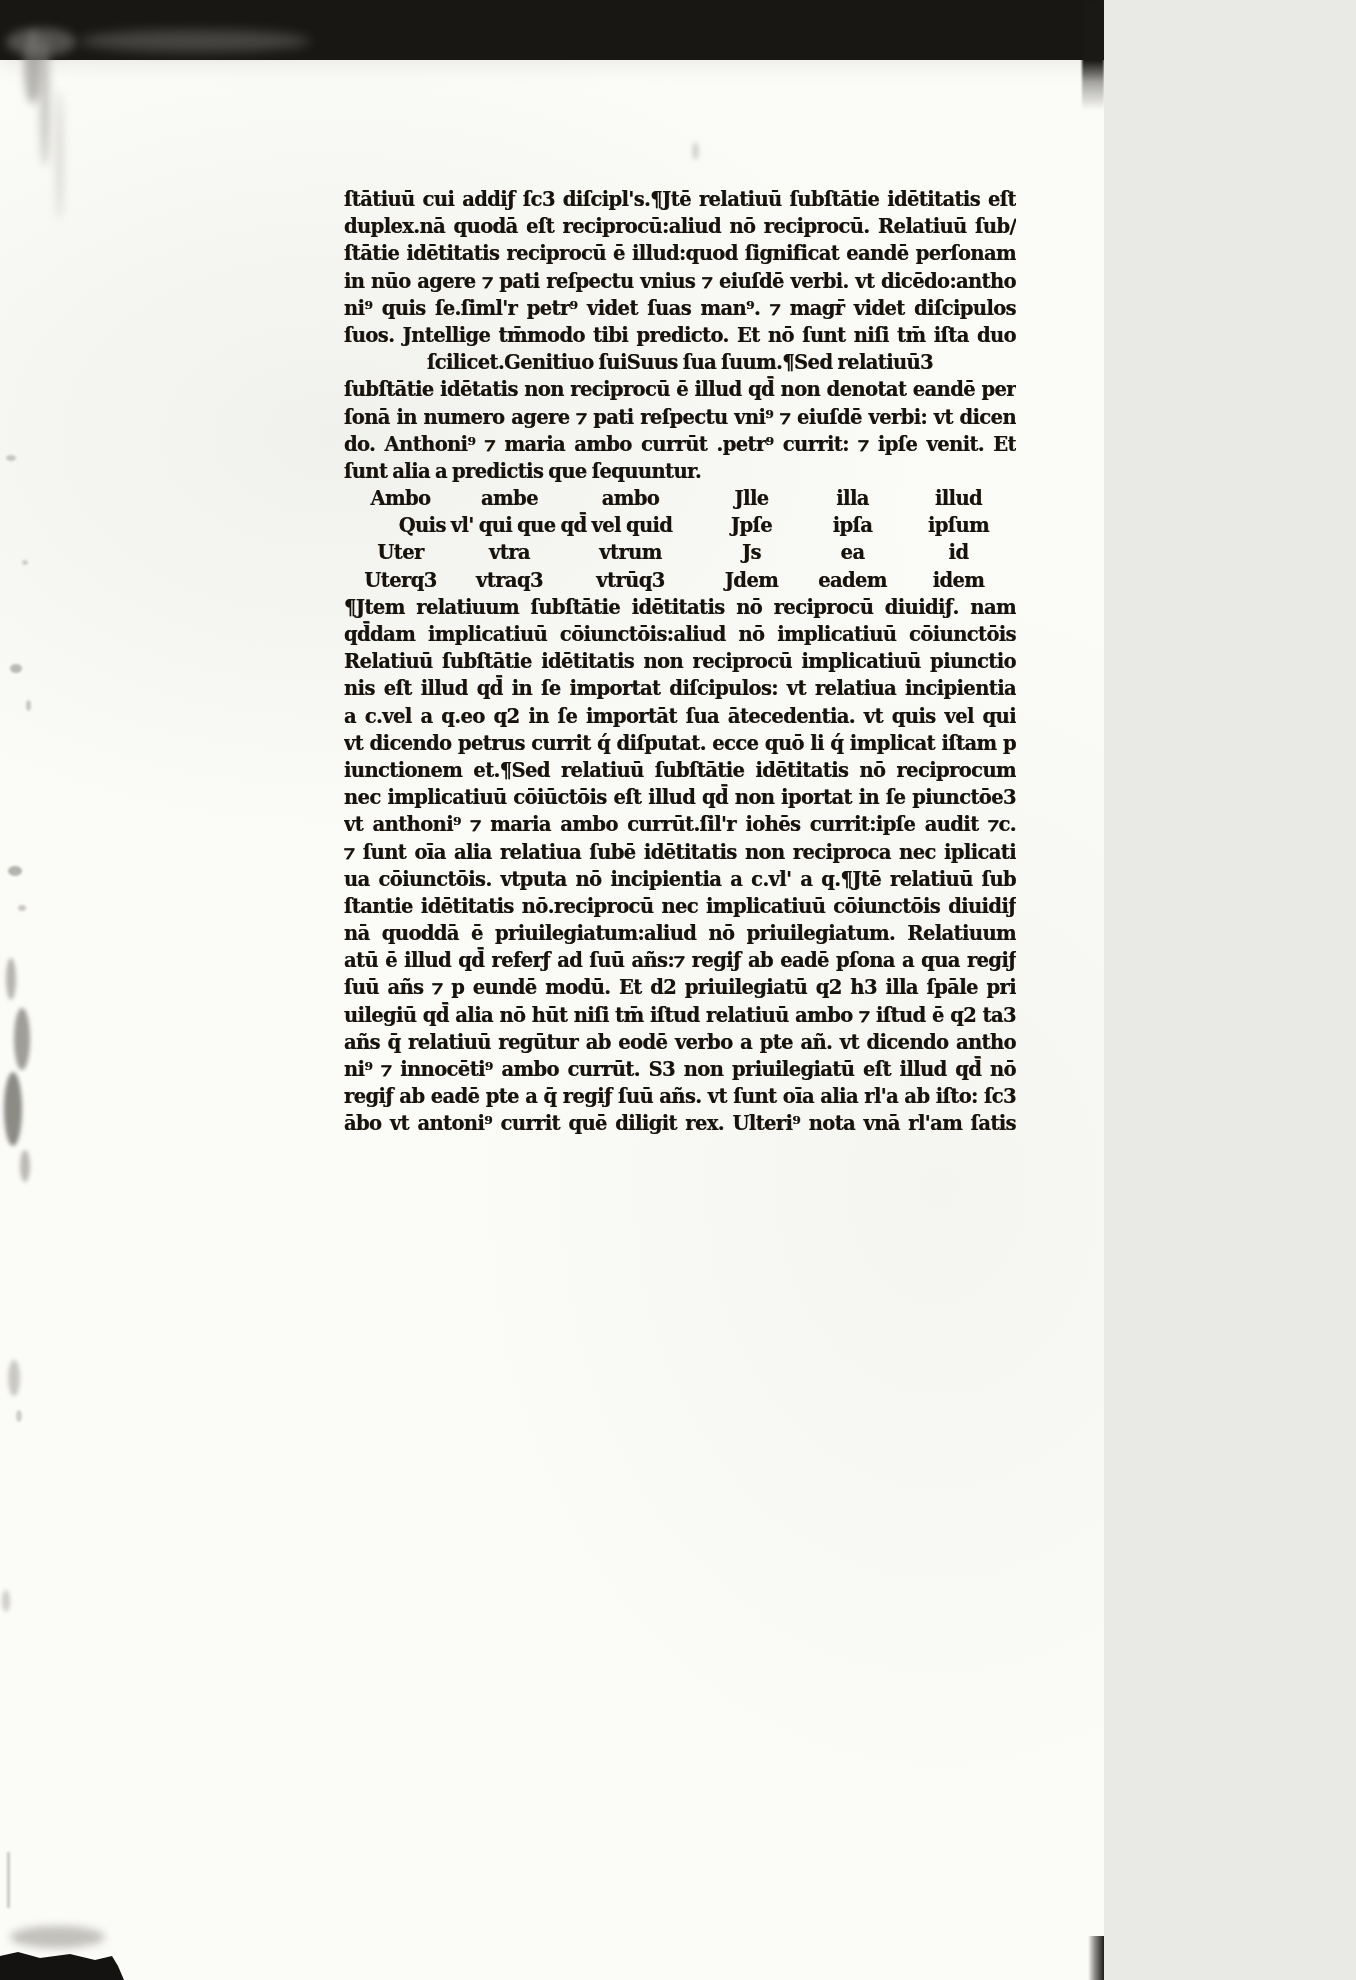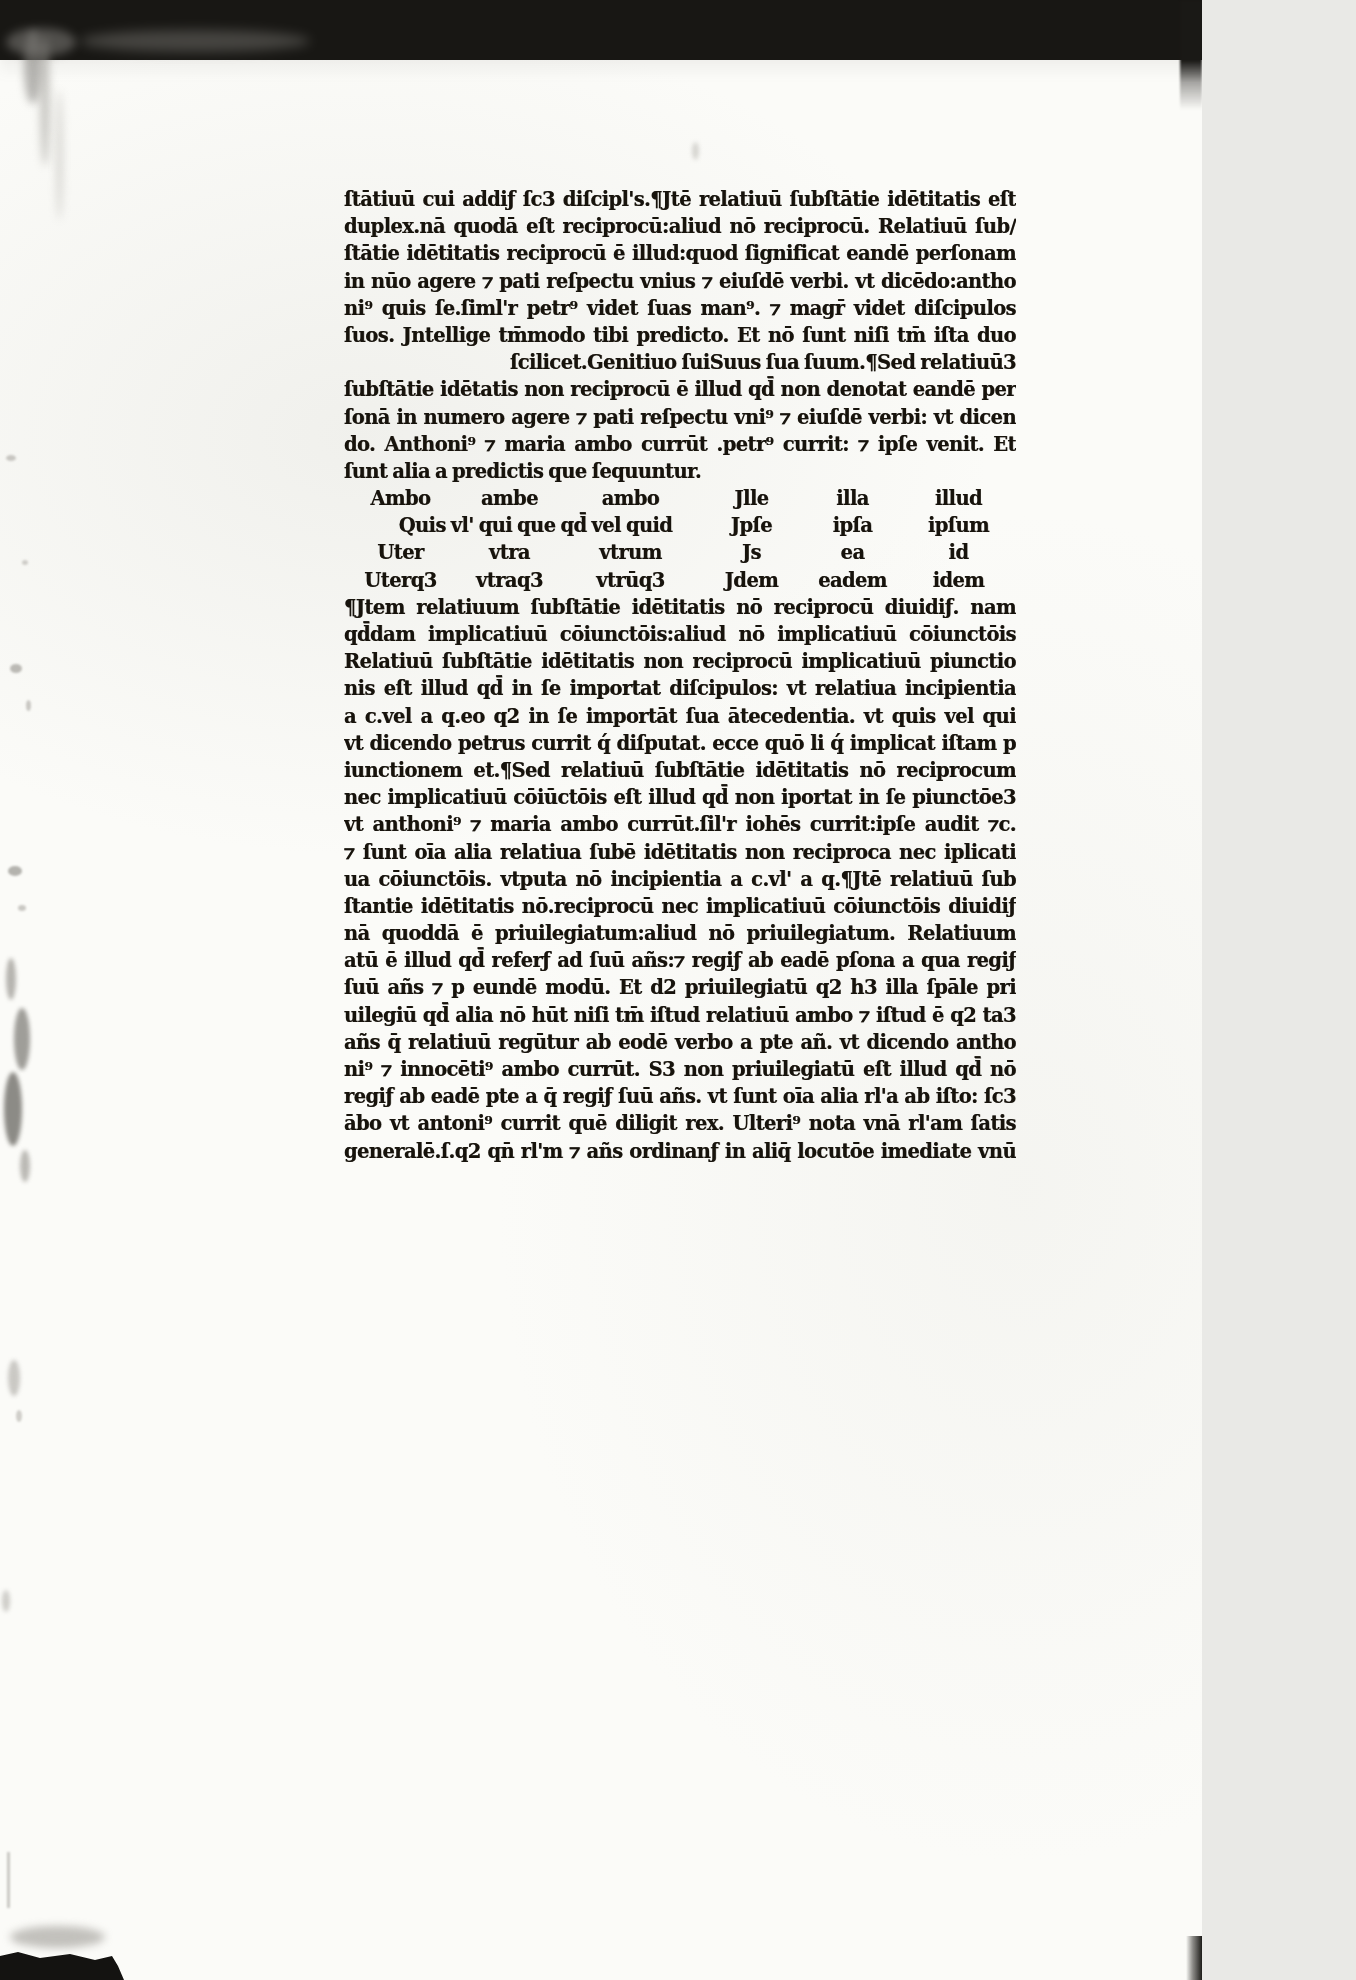"ſtātiuū cui addiƒ ſc3 diſcipl's.¶Jtē" .page { width: 1202px -> 1104px }
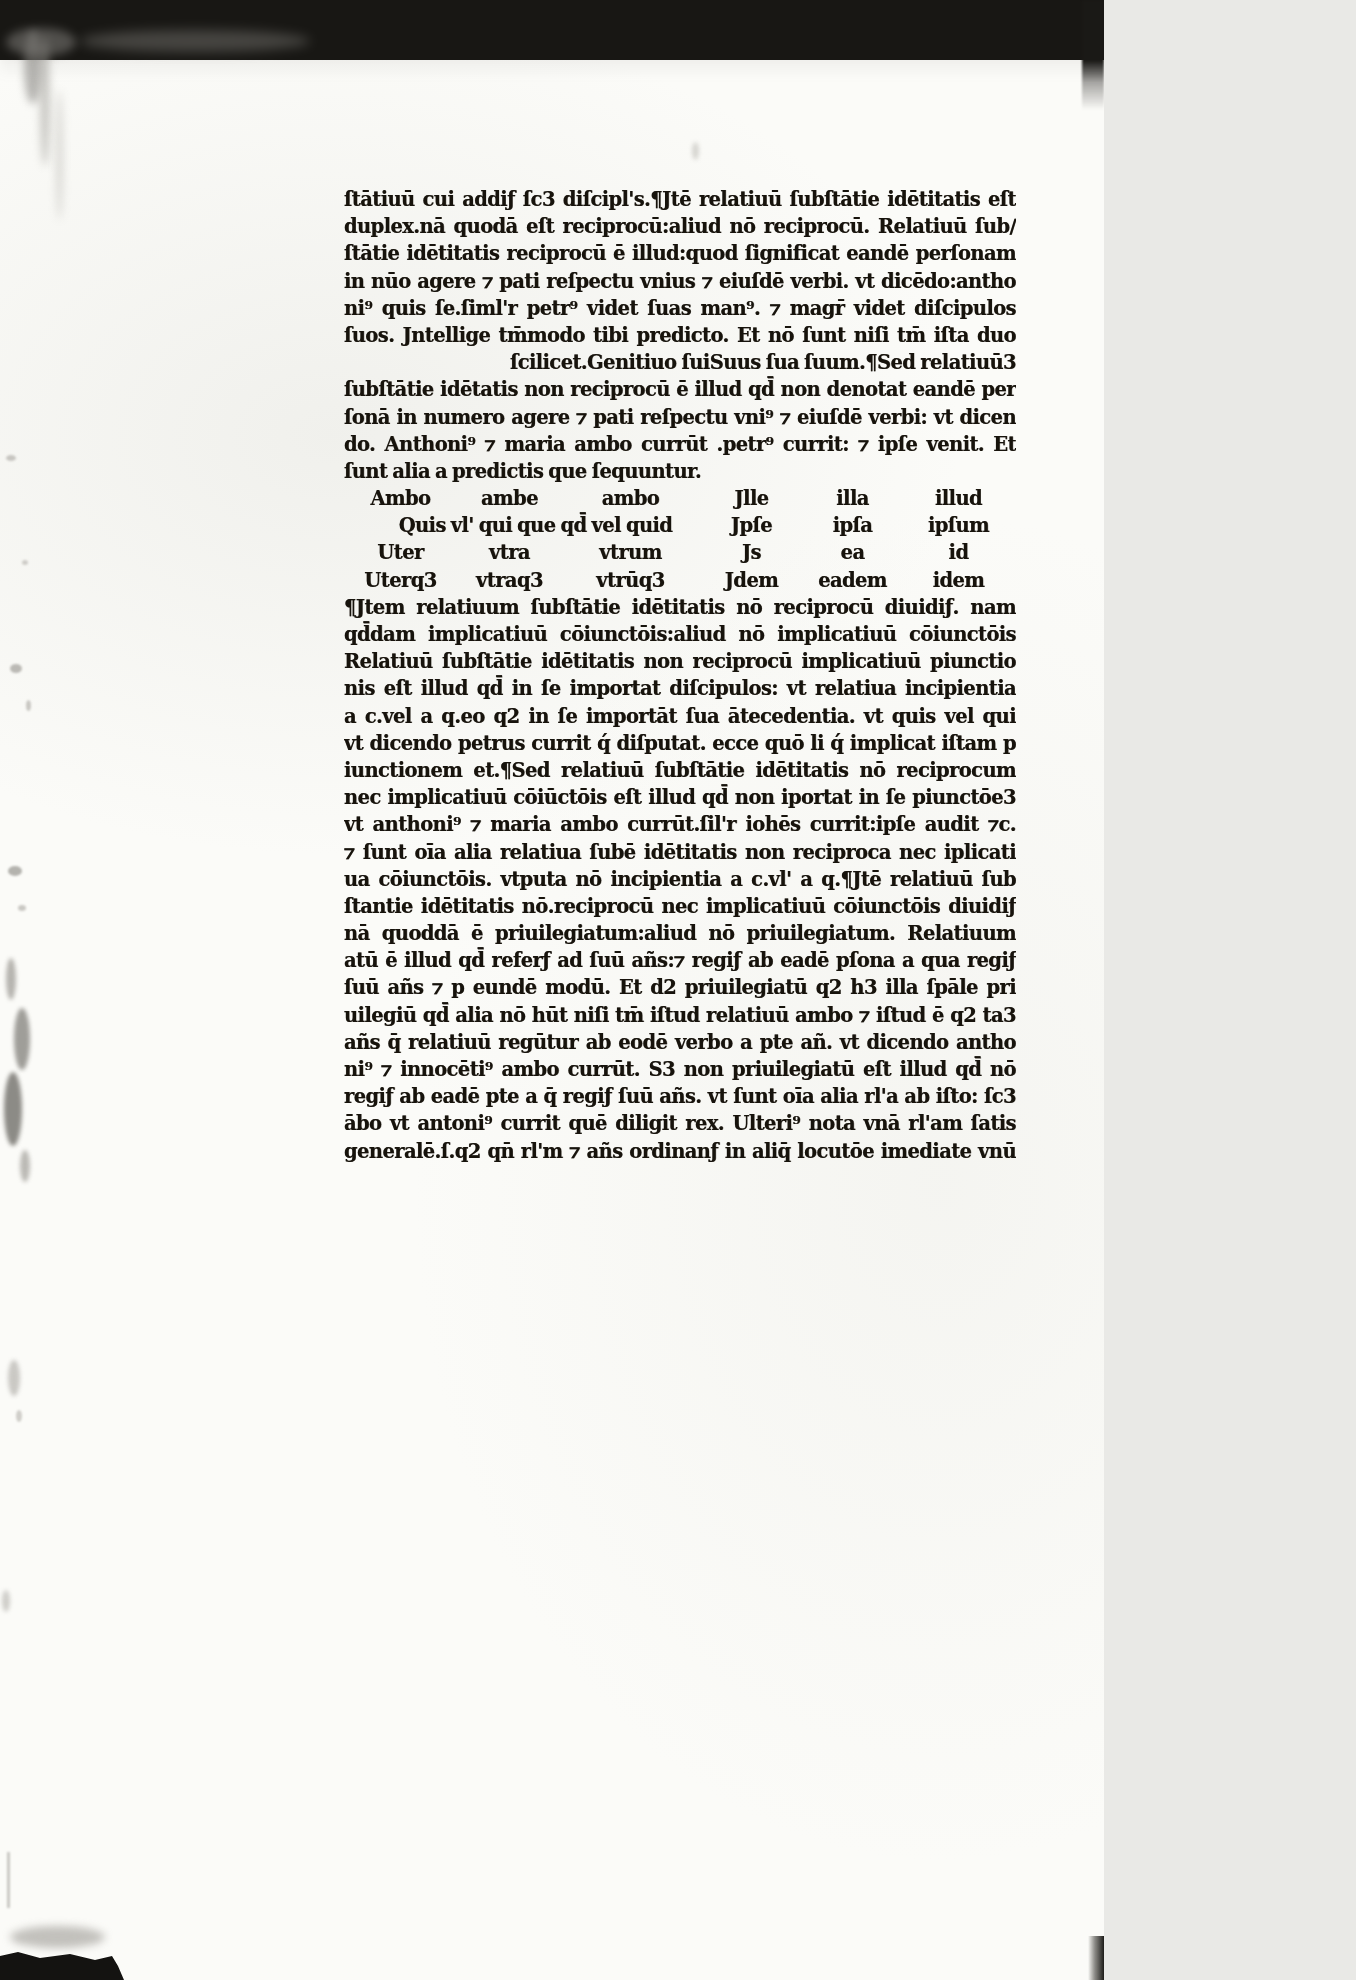"ſcilicet.Genitiuo ſui" .flexline { justify-content: flex-end -> center }
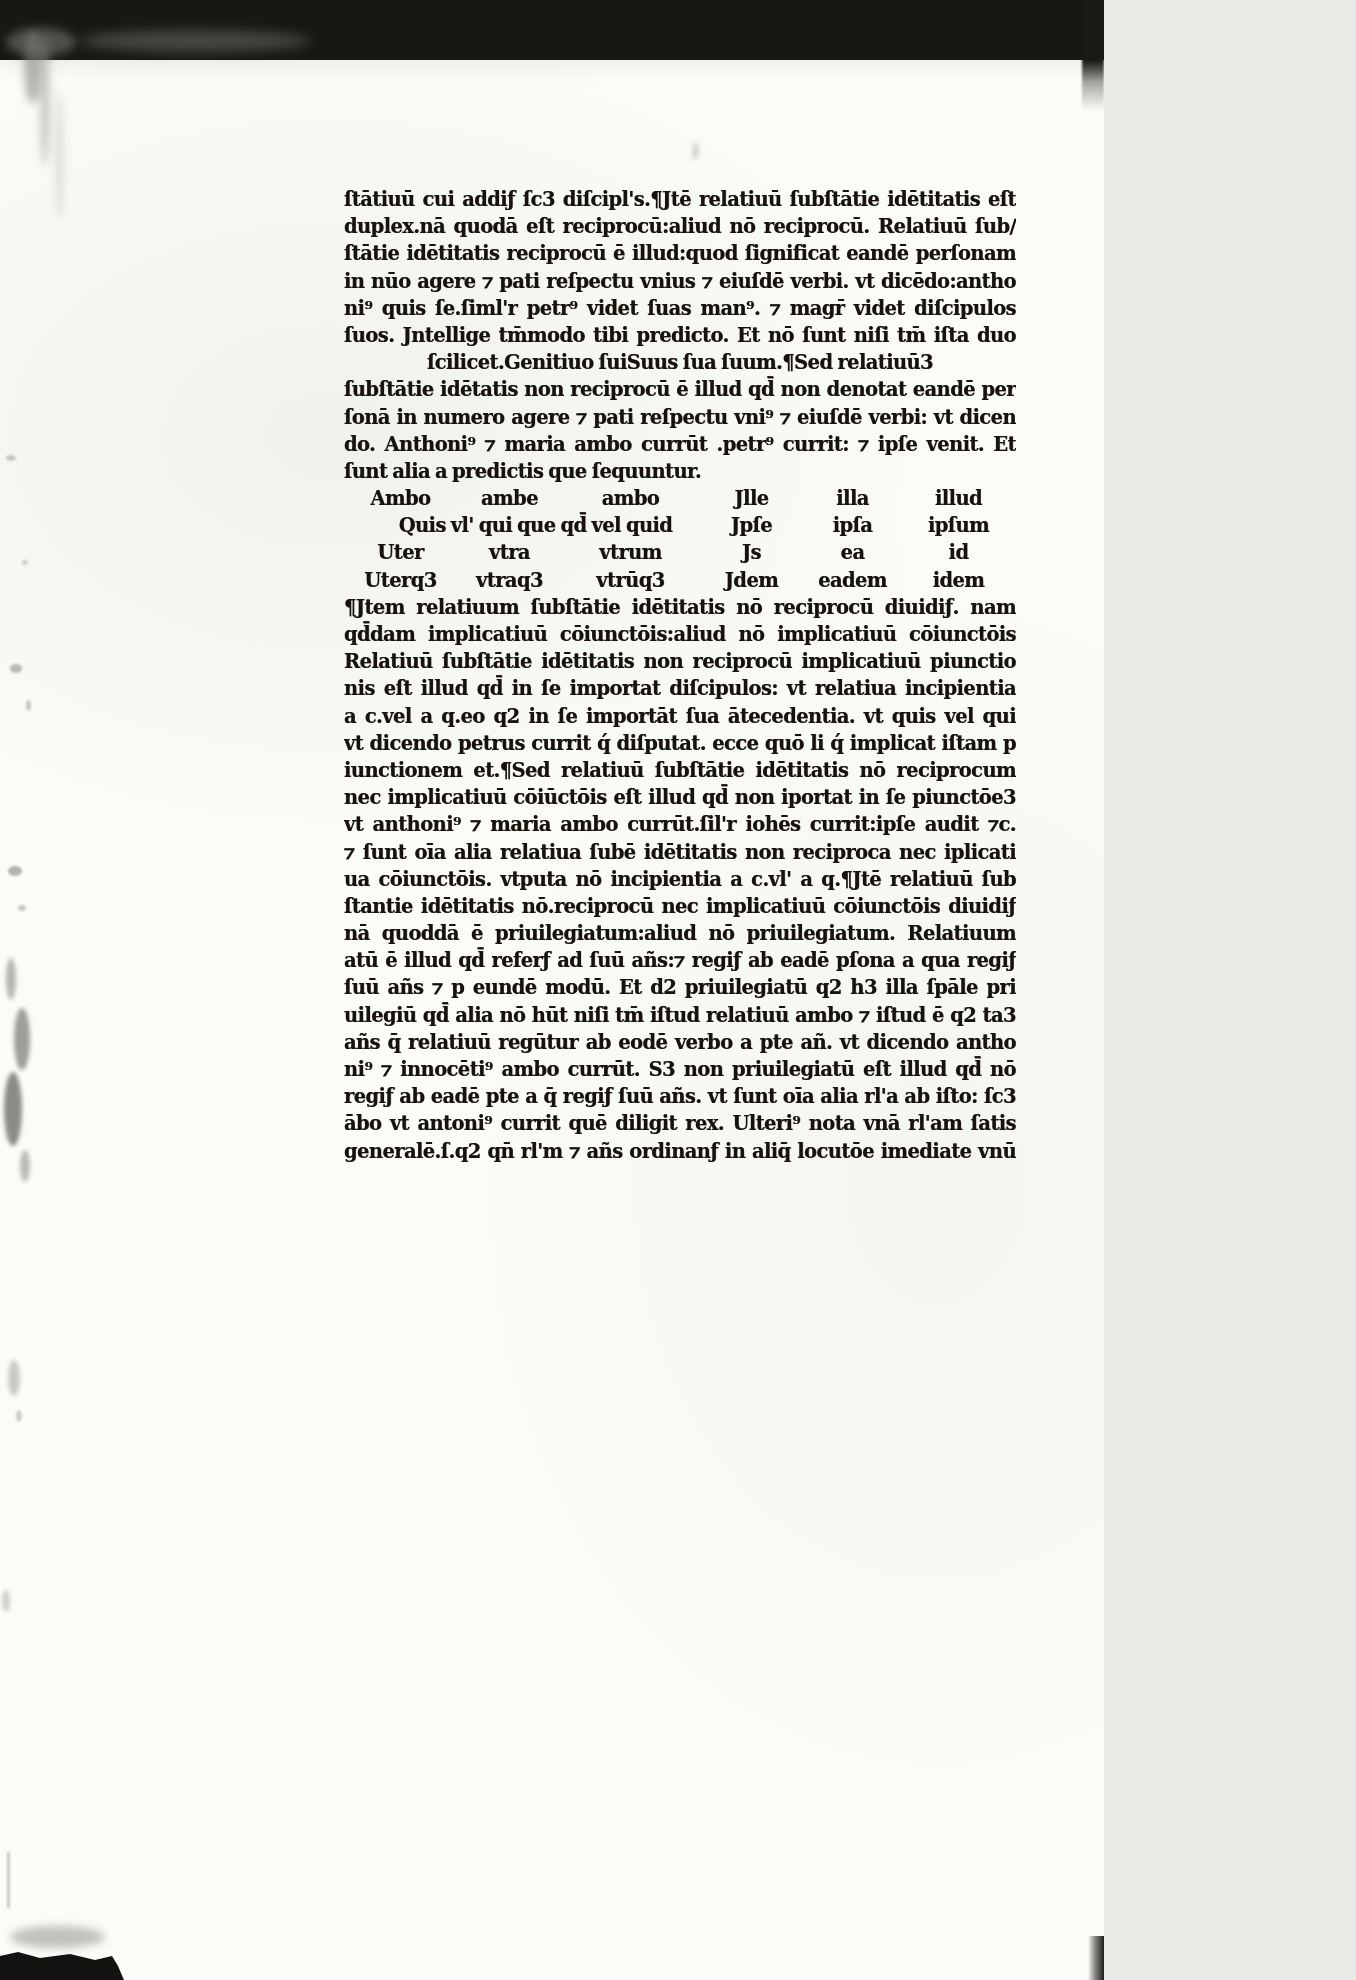"generalē.ſ.q2 qn̄ rl'm ⁊ añs" div.line { html: <div>generalē.ſ.q2 qn̄ rl'm ⁊ añs ordinanƒ in aliq̄ locutōe imediate vnū</div> -> none }
